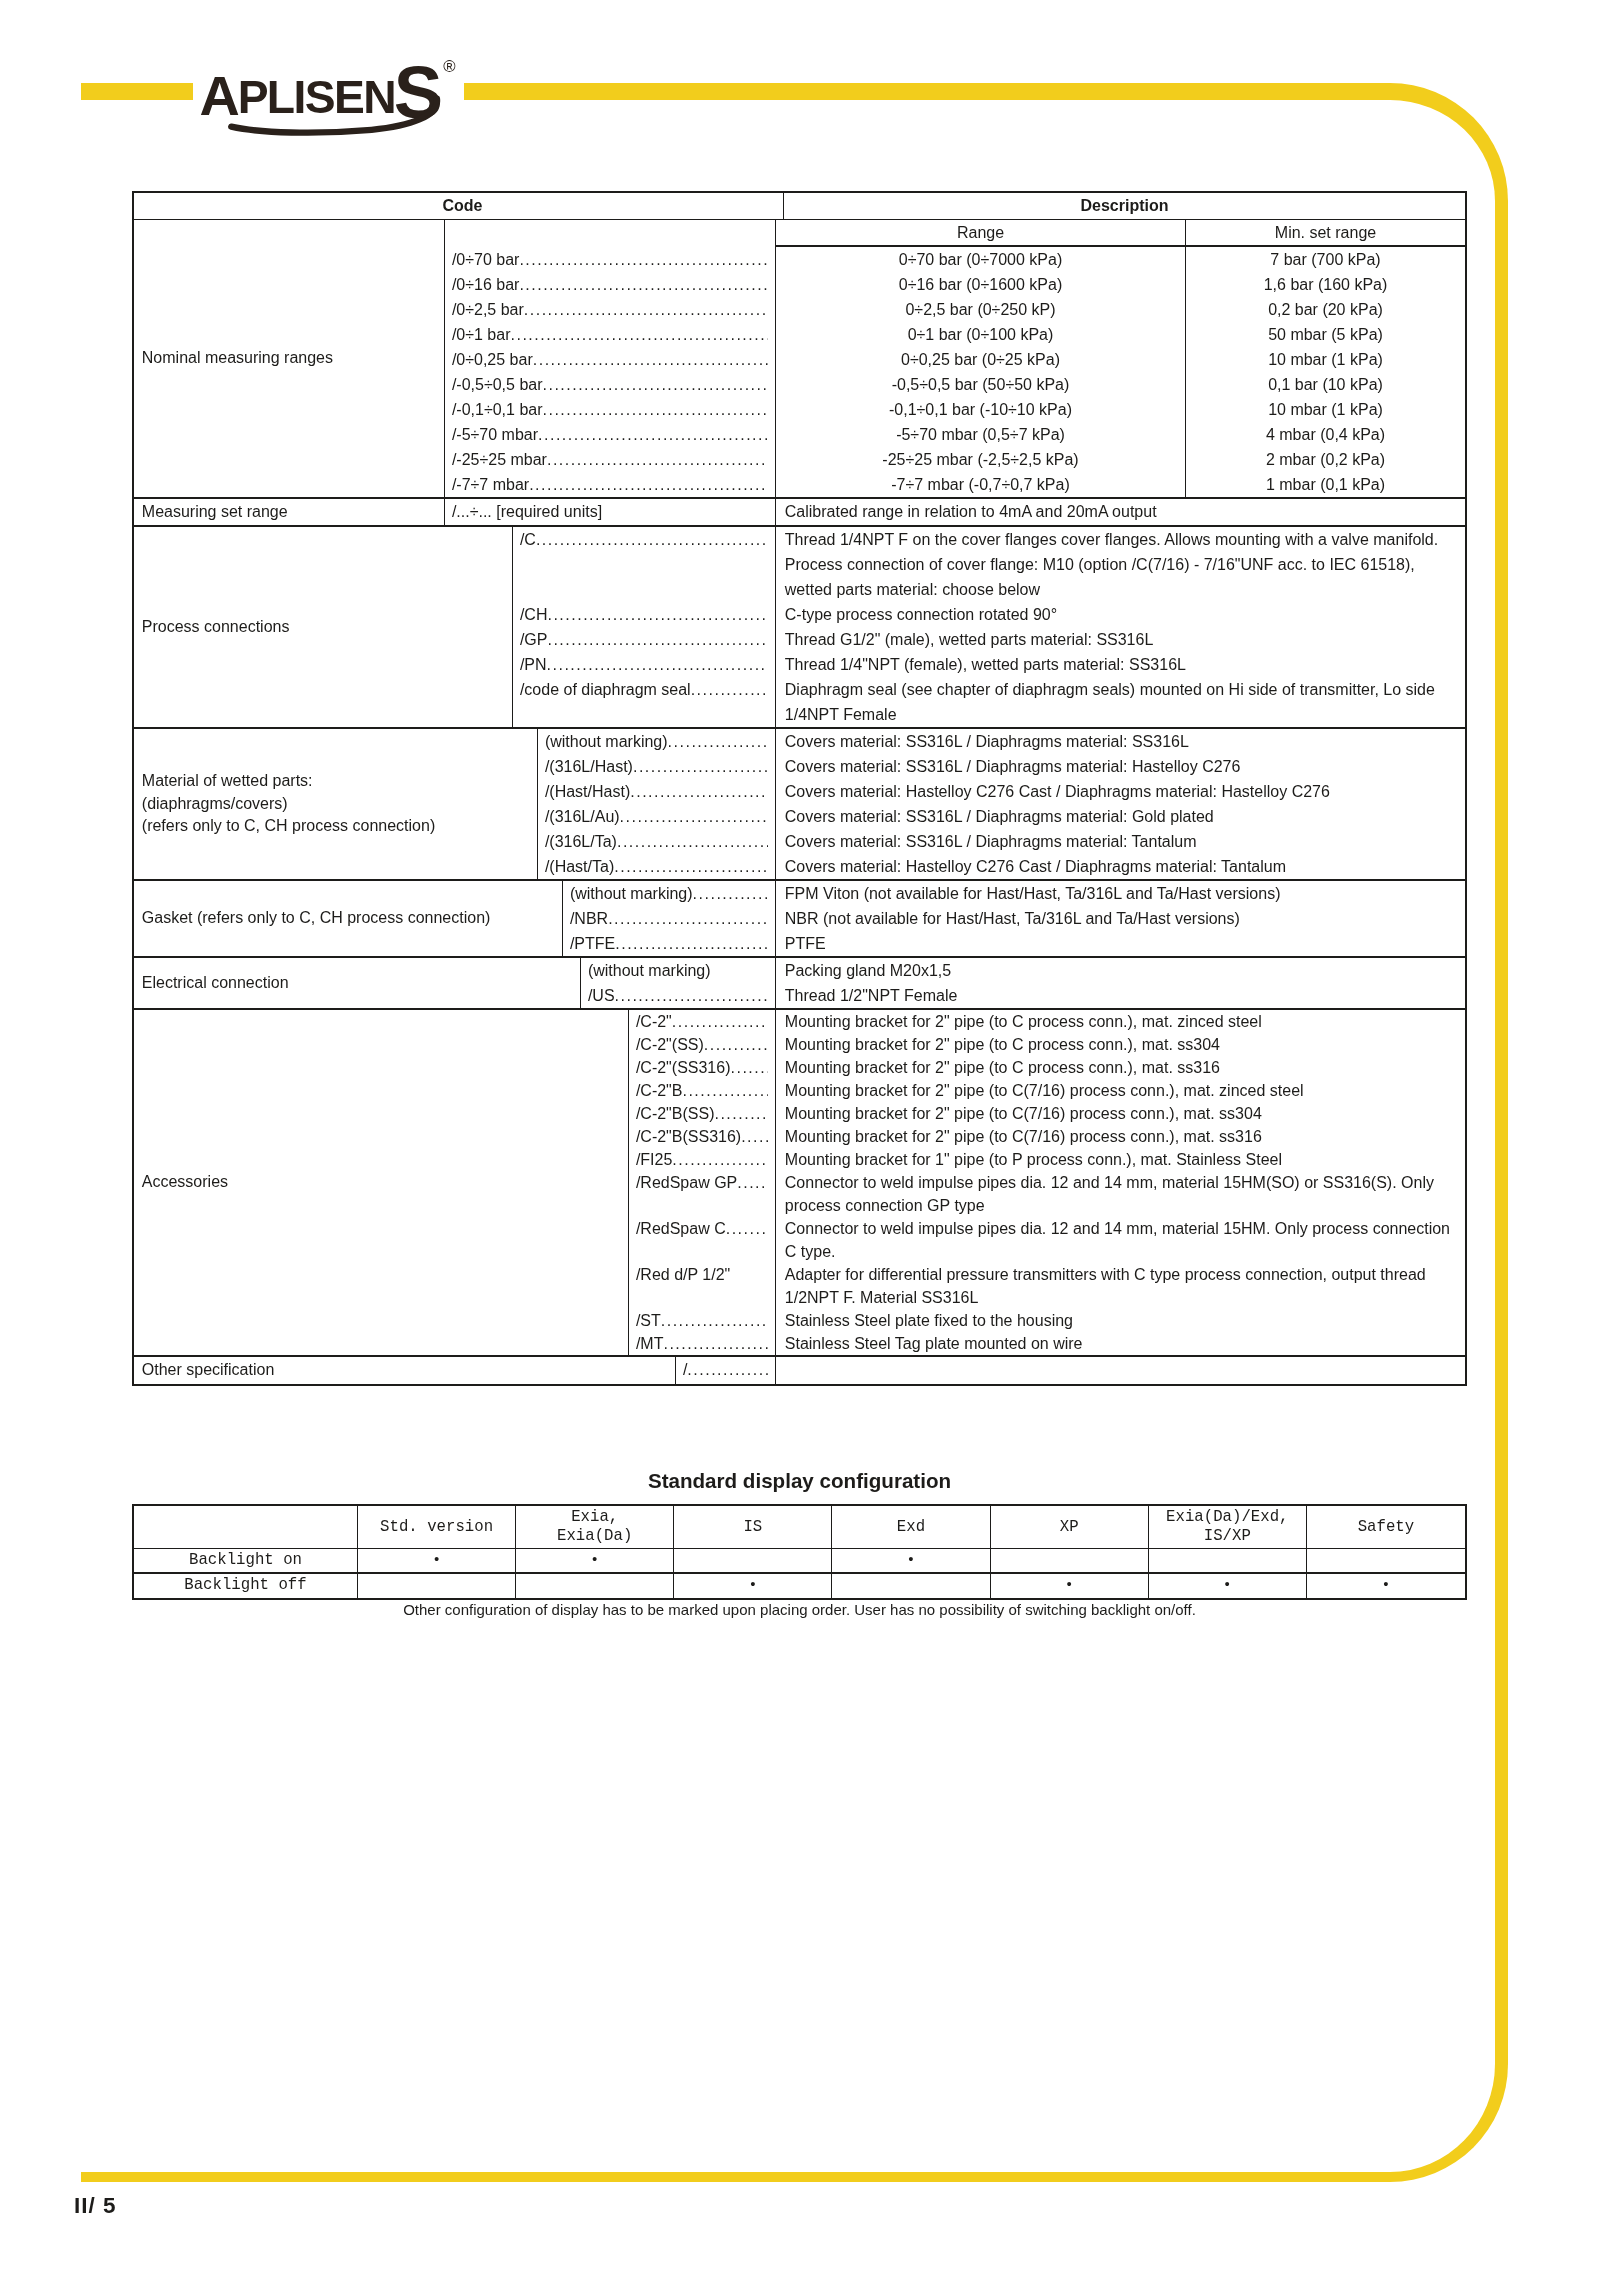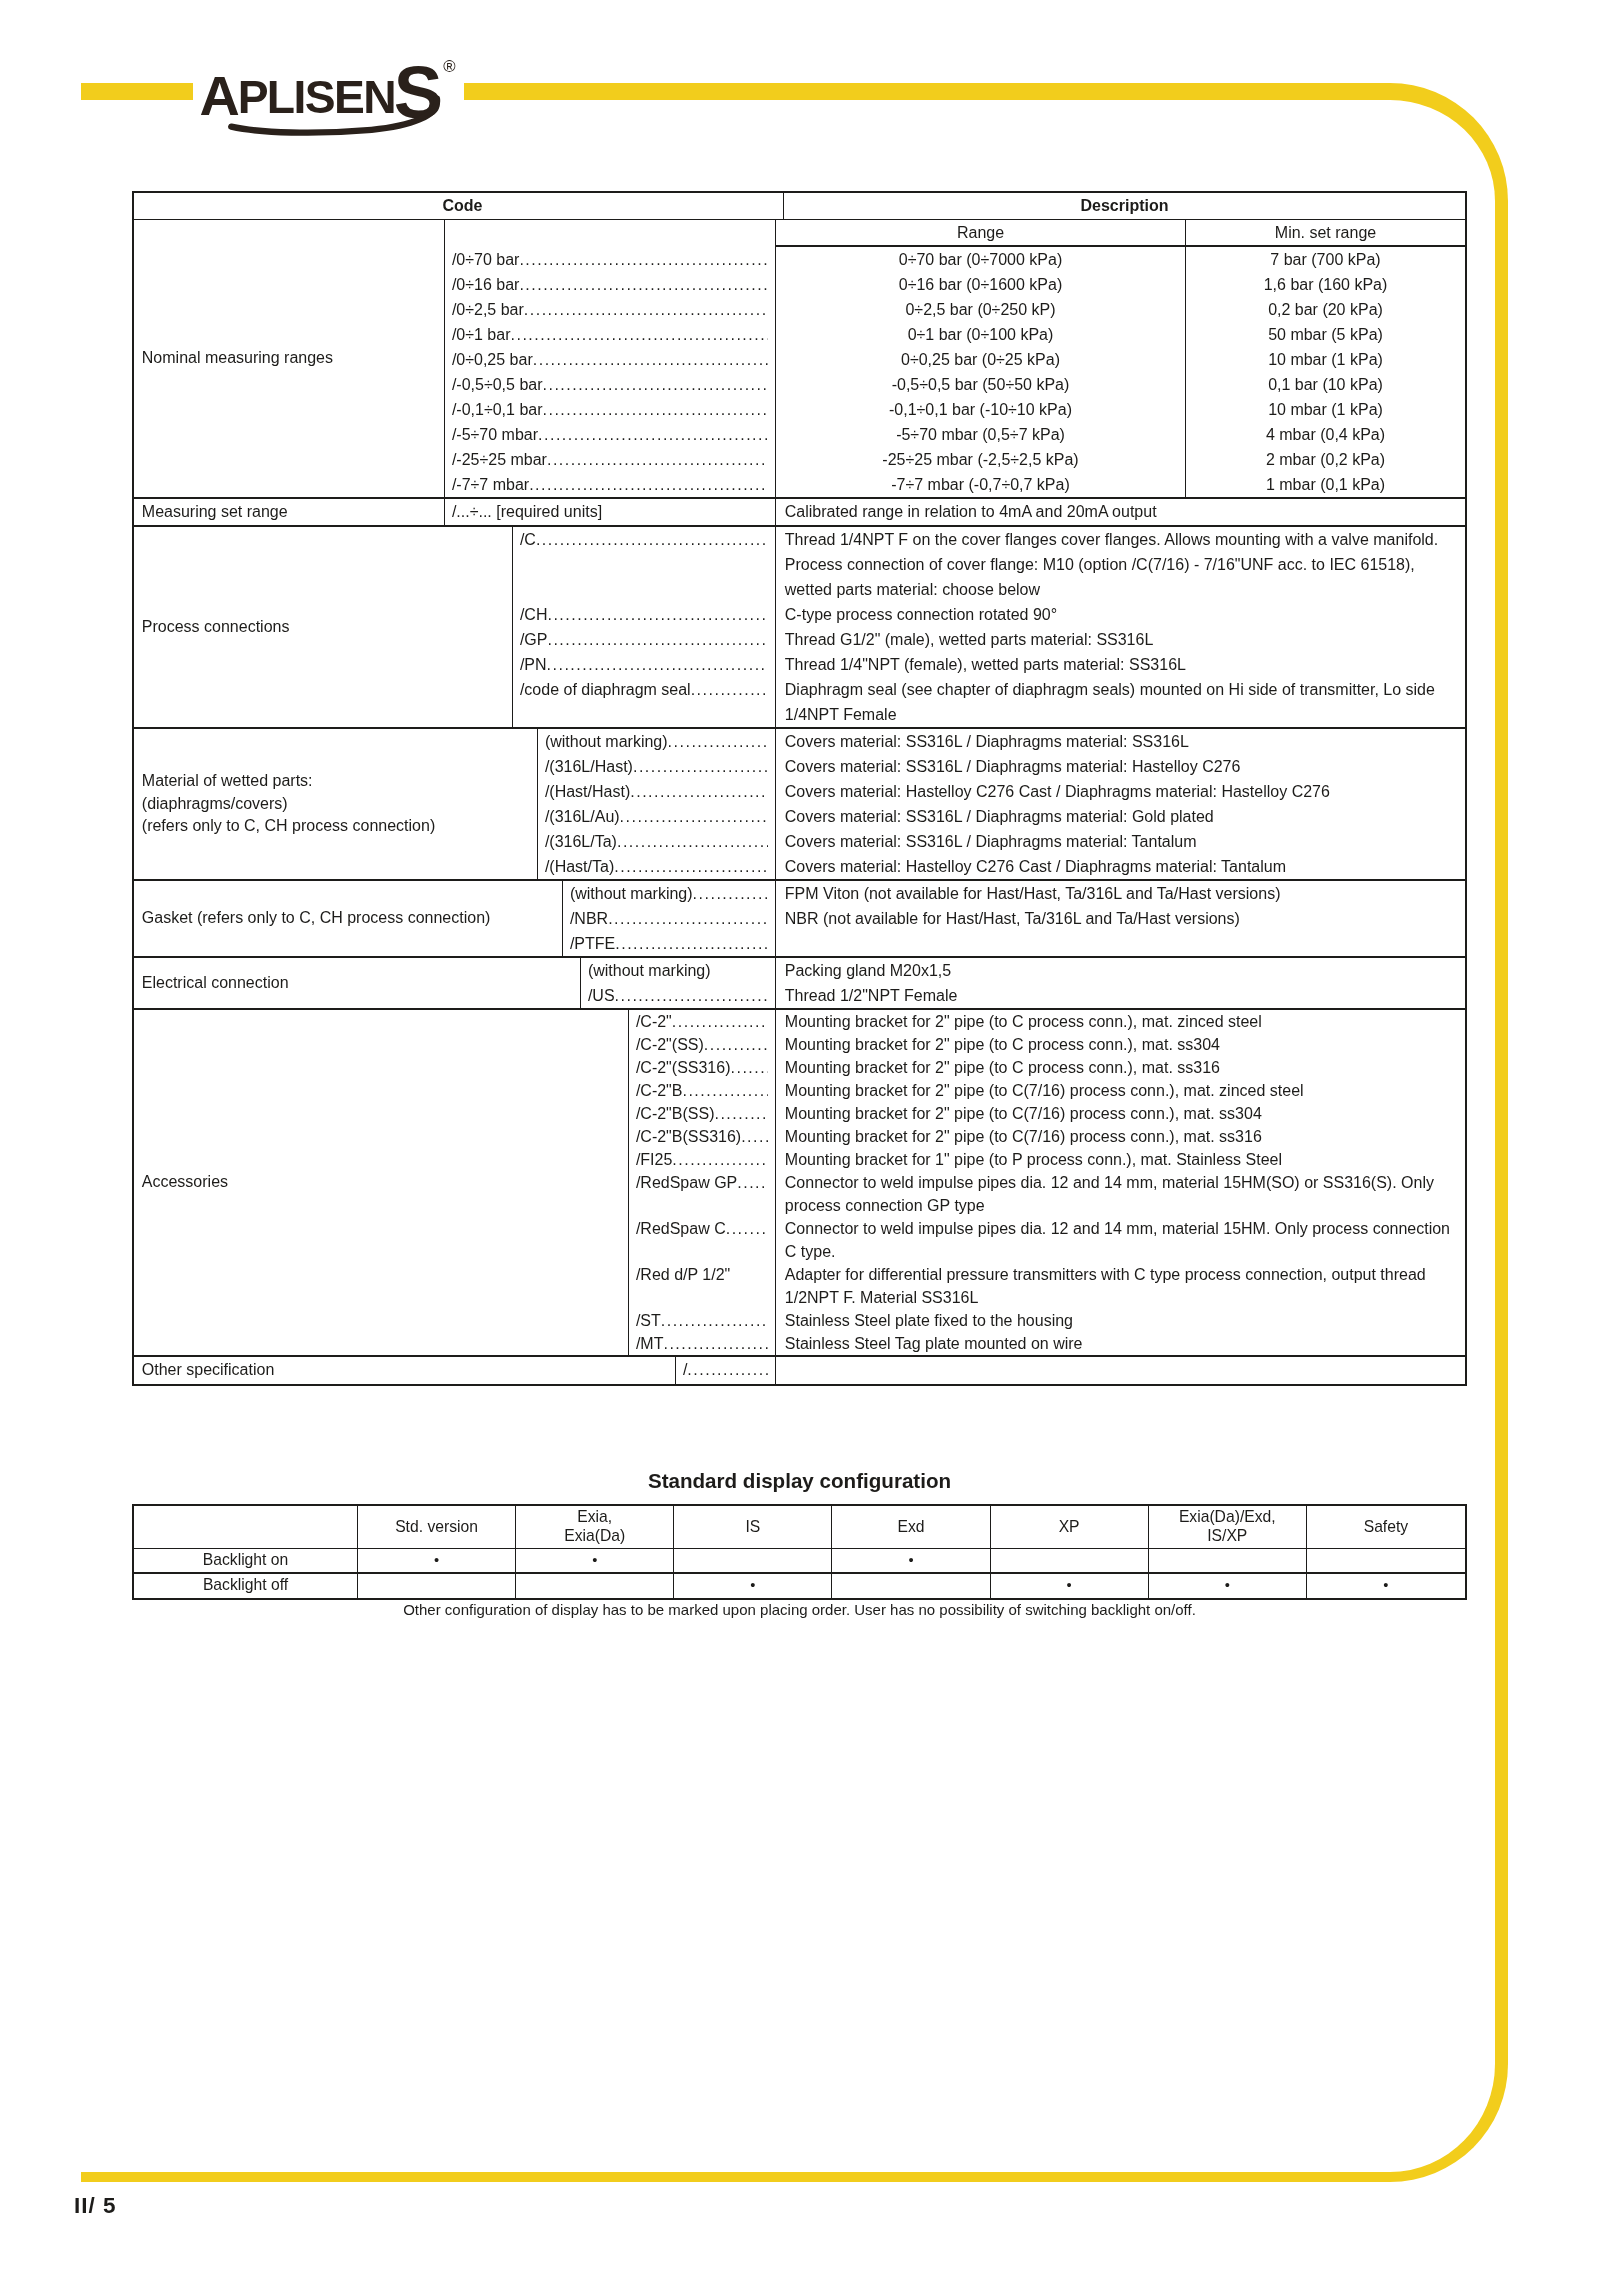"PTFE" div.cl { html: none -> <div>PTFE</div> }
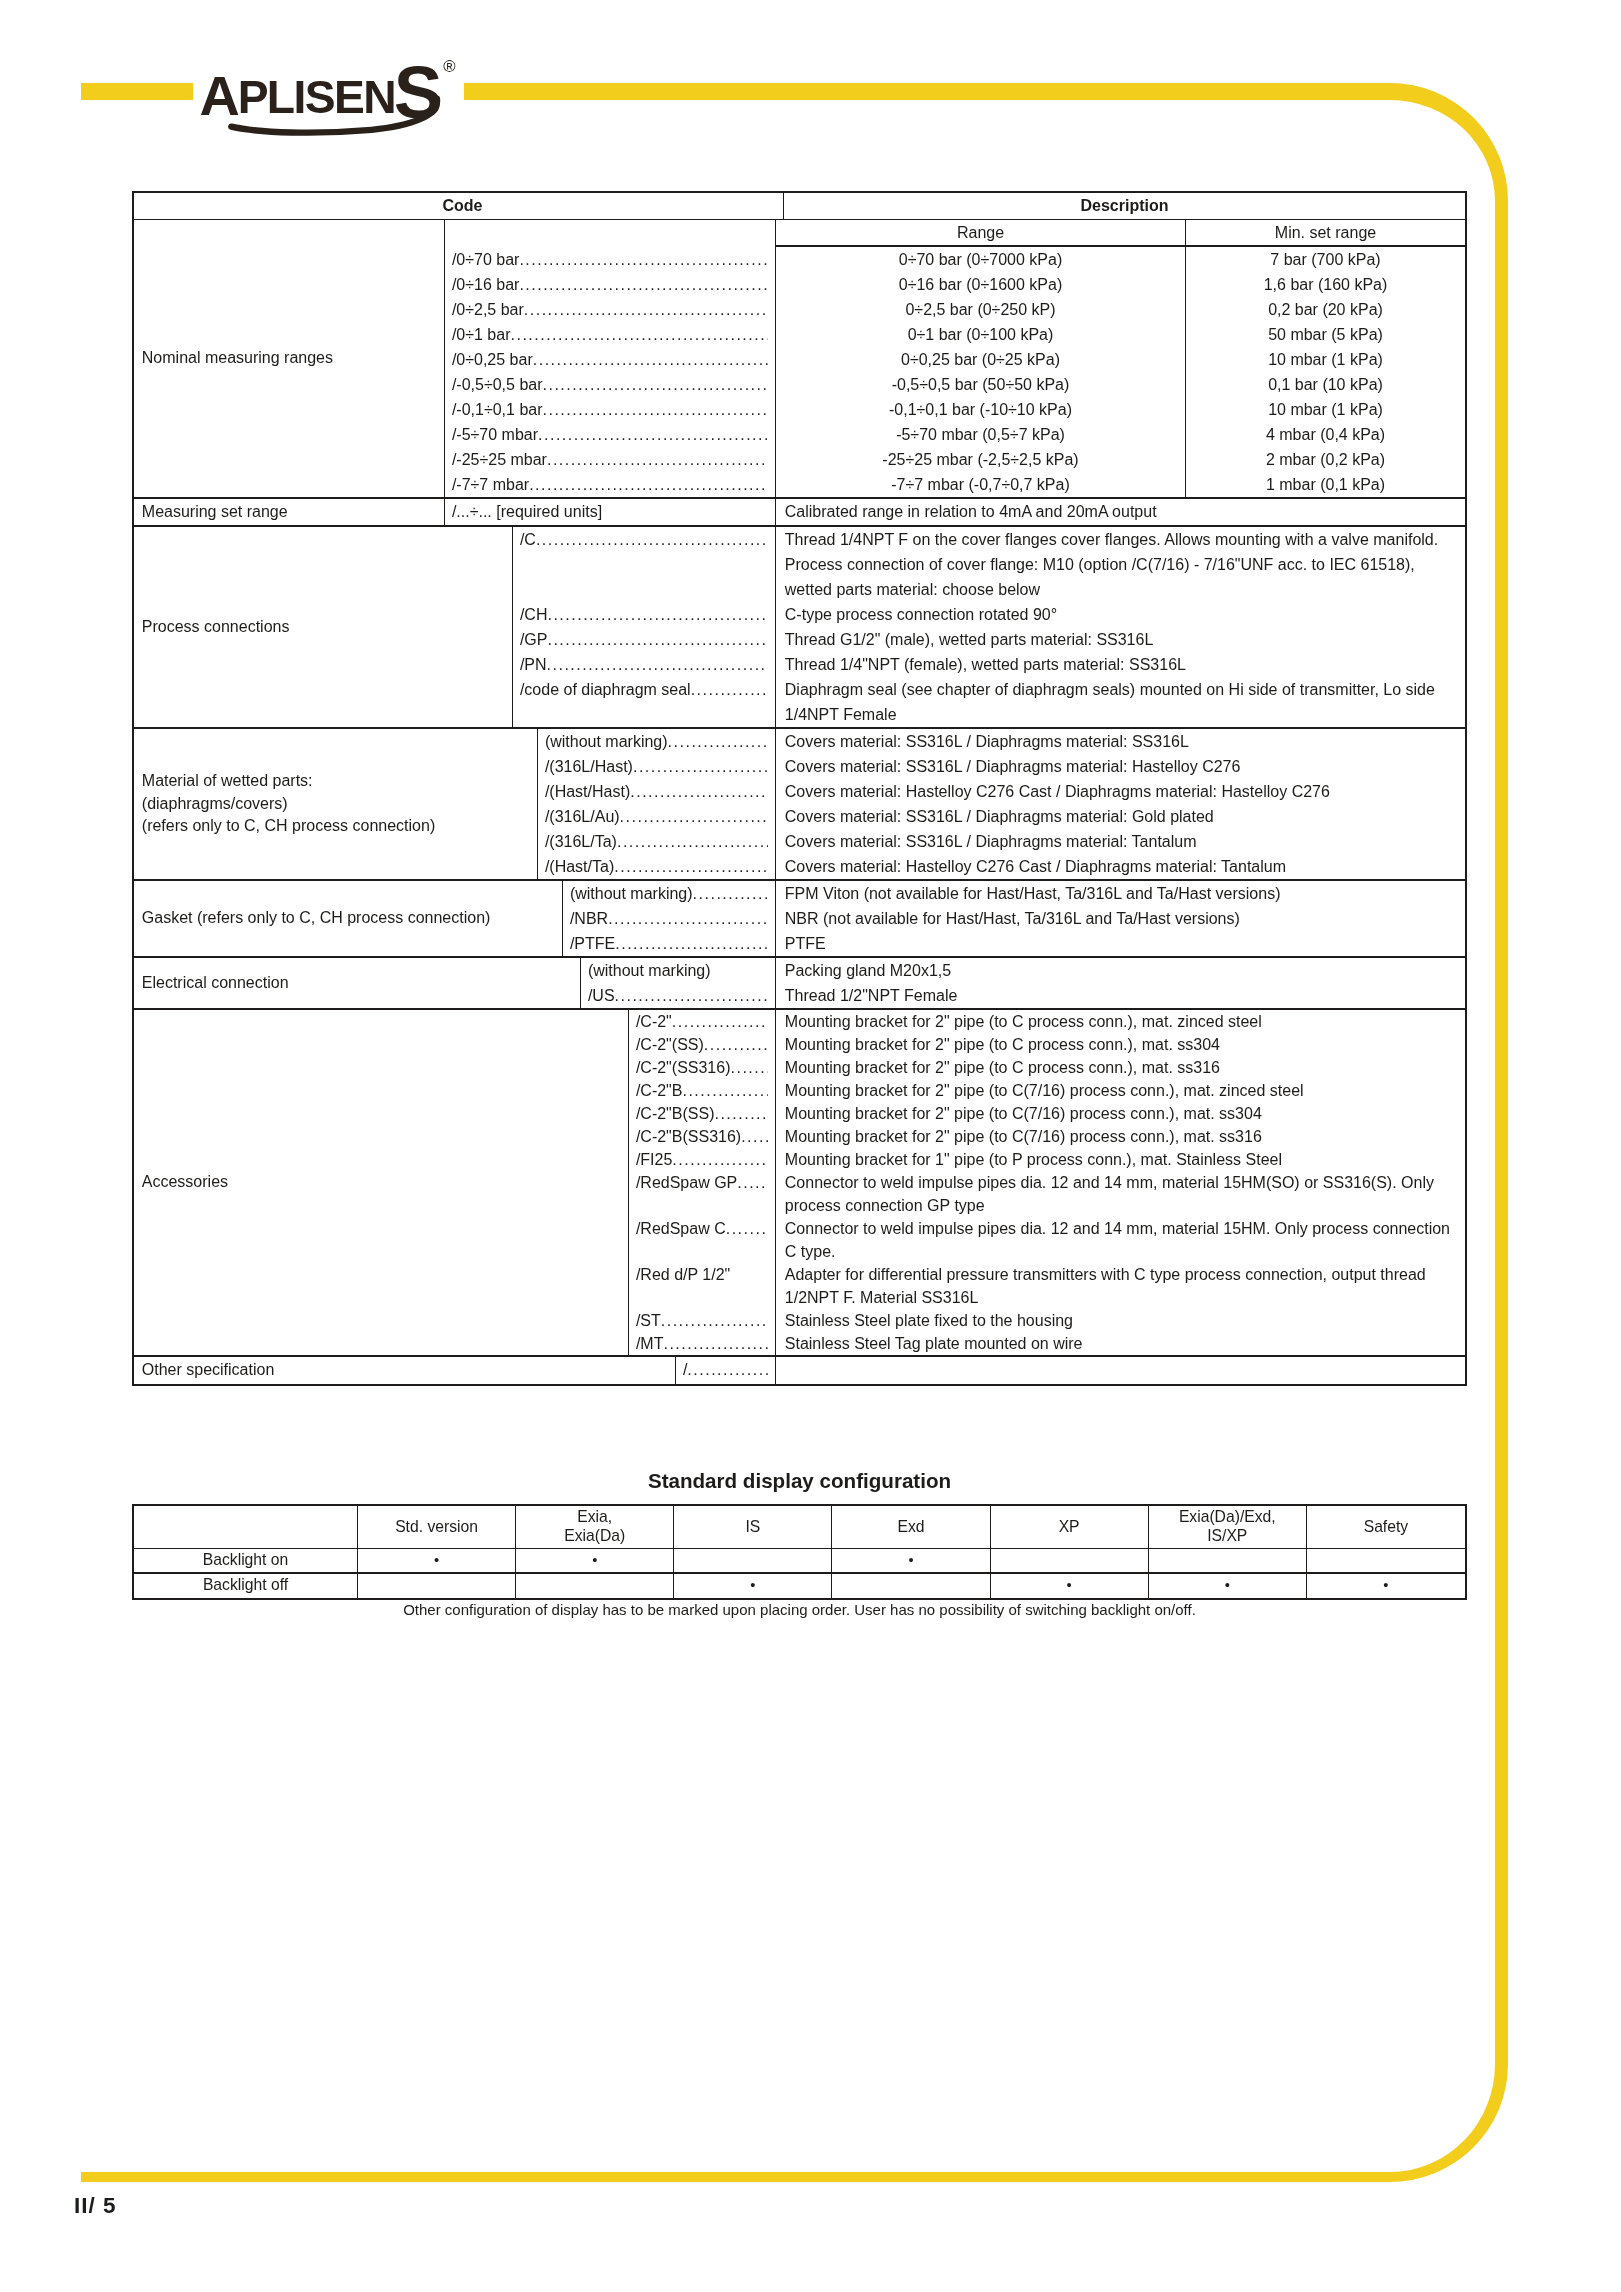"Std. version" .dtable { font-family: none -> Liberation Mono, monospace }
